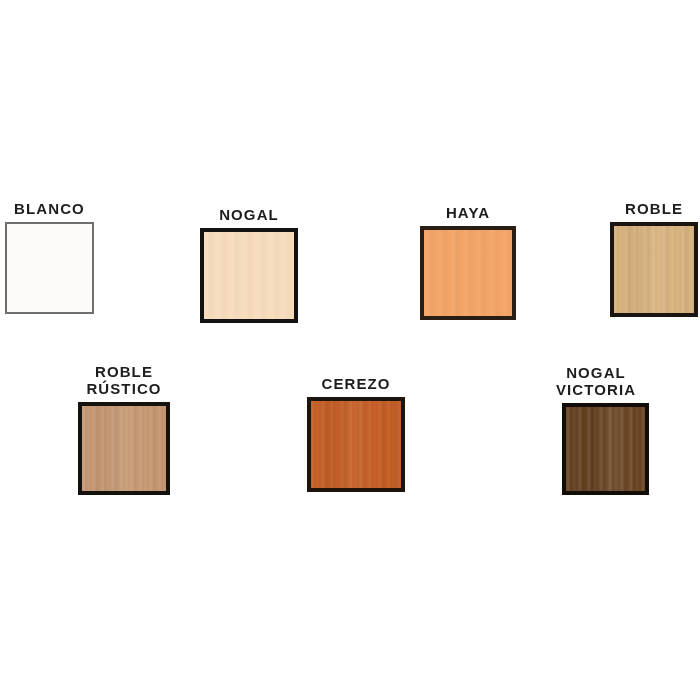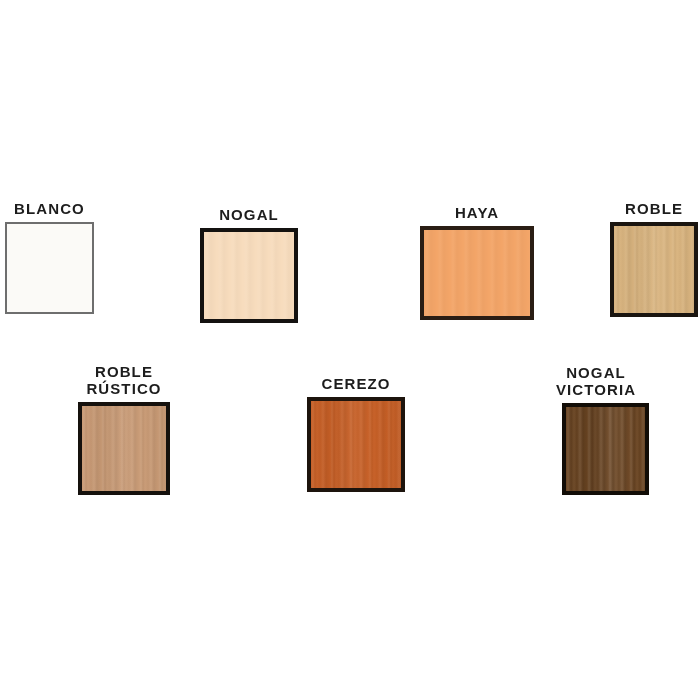"HAYA" div.swatch-item { width: 114px -> 96px }
